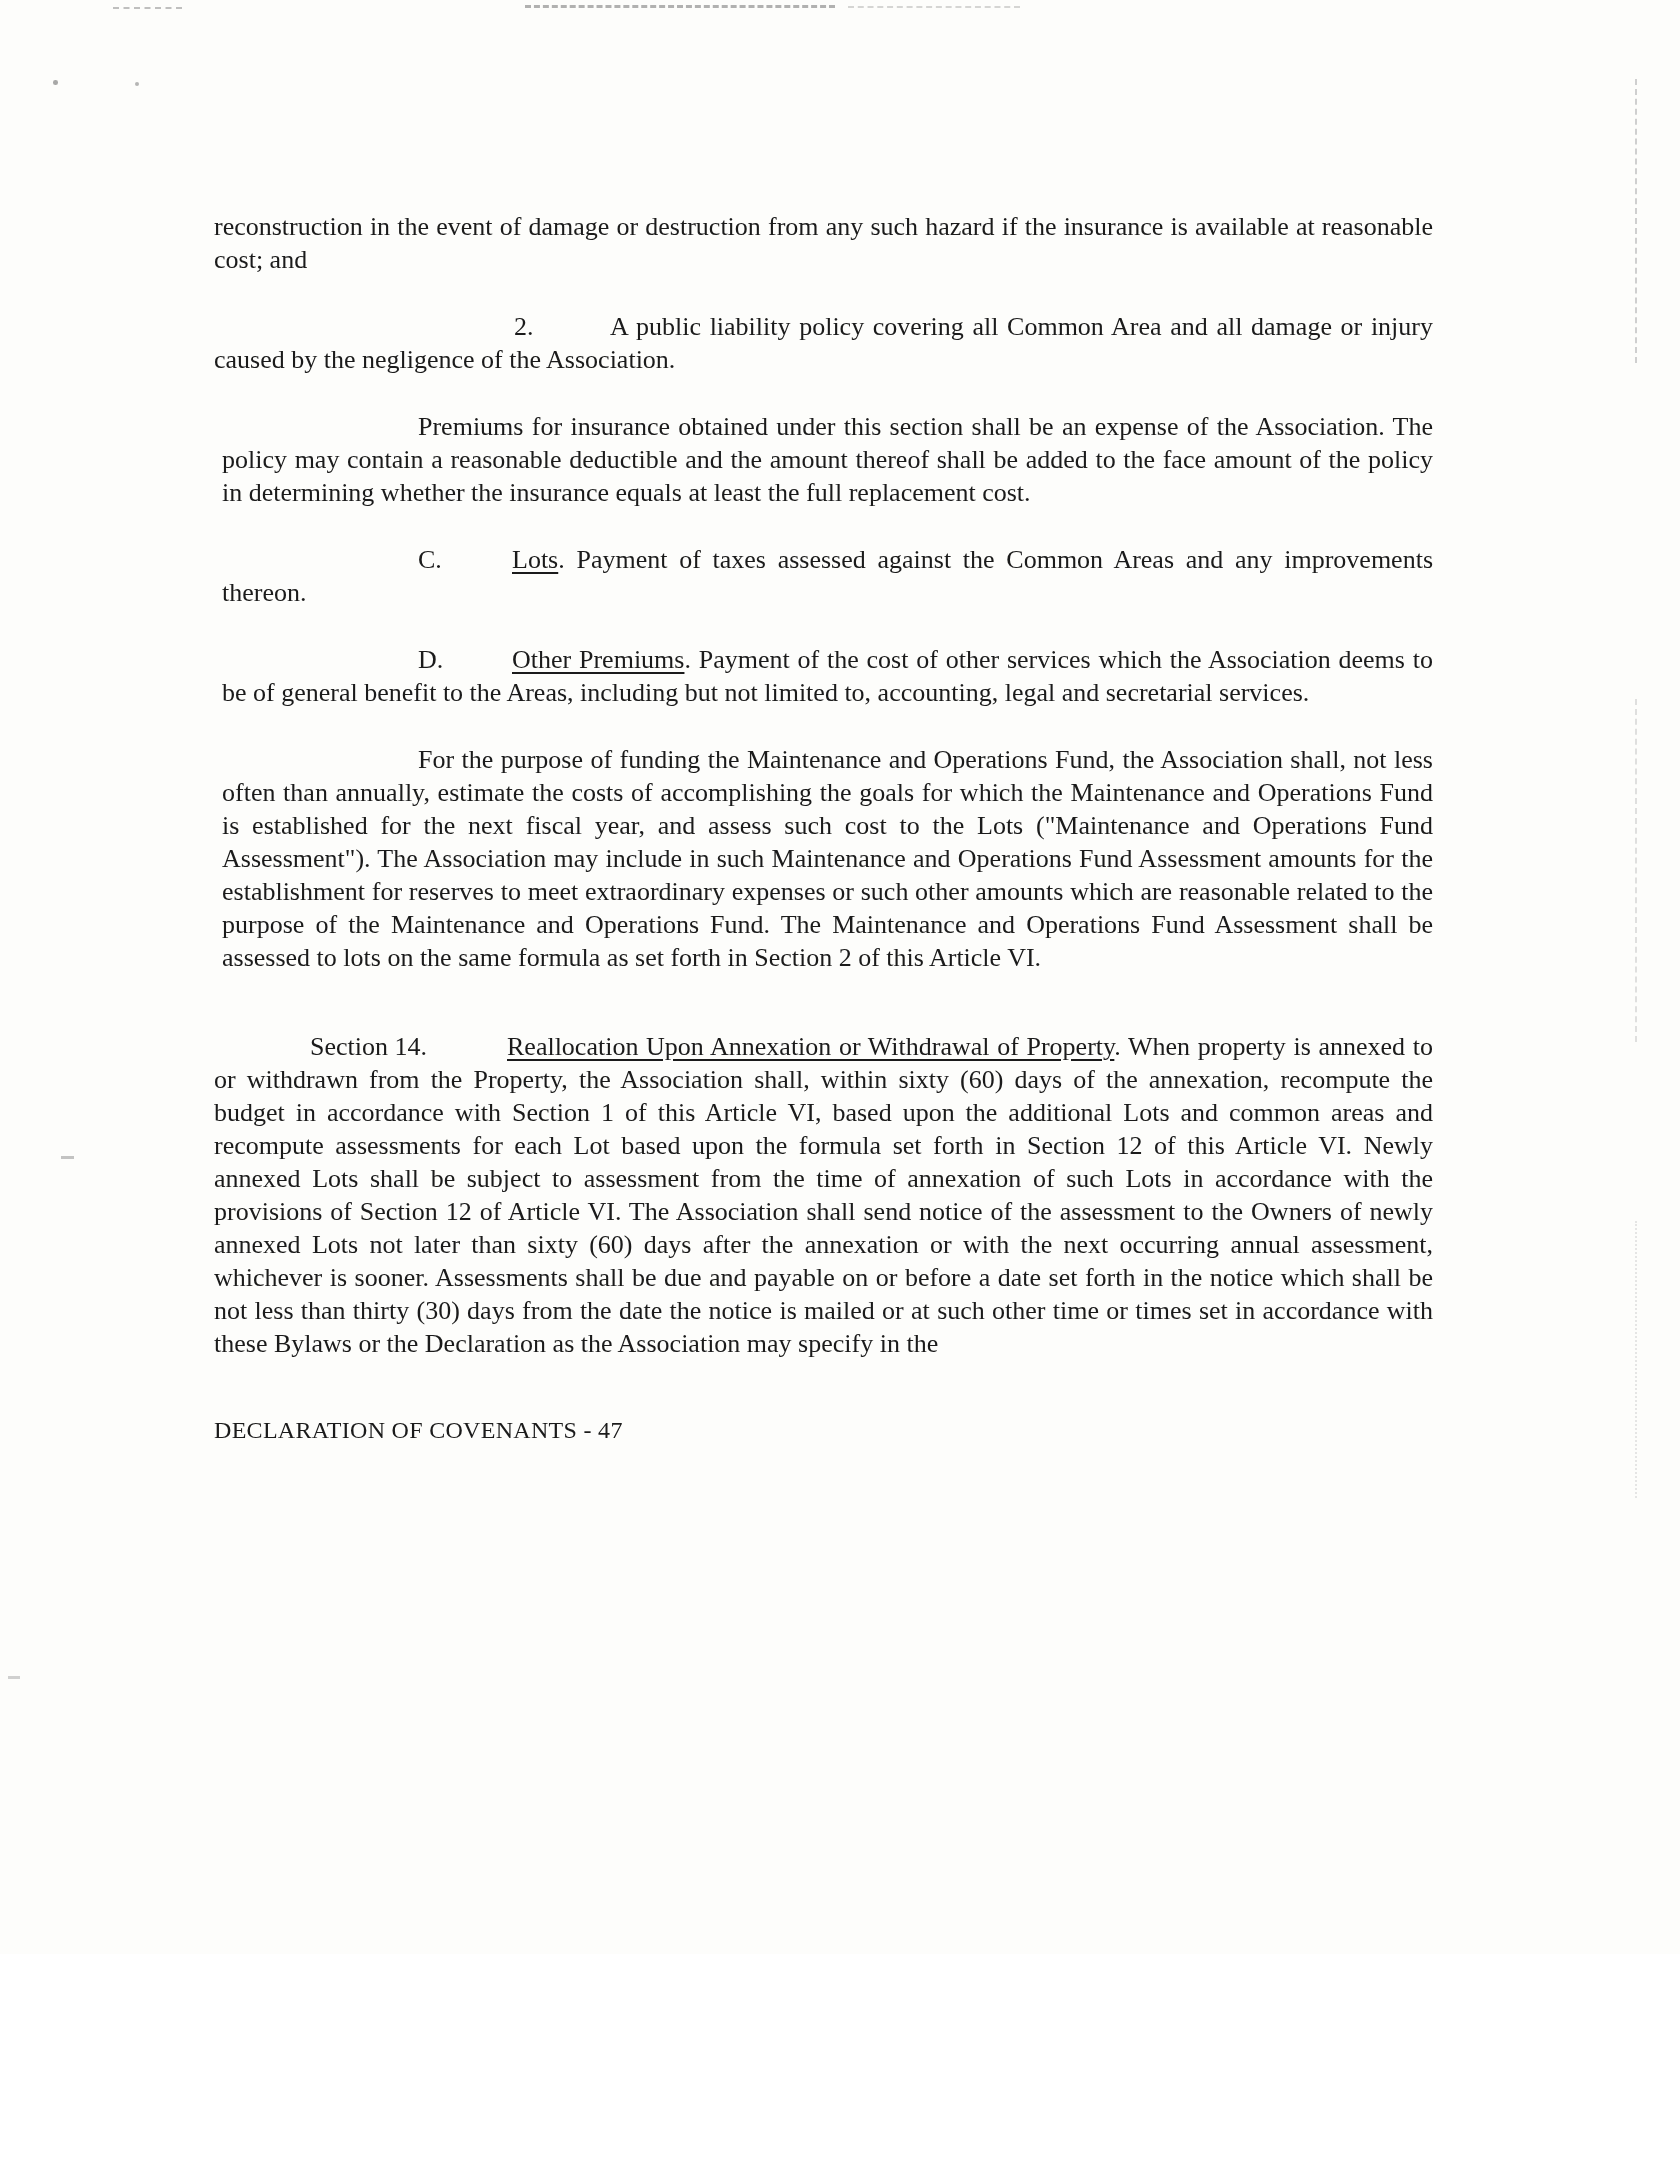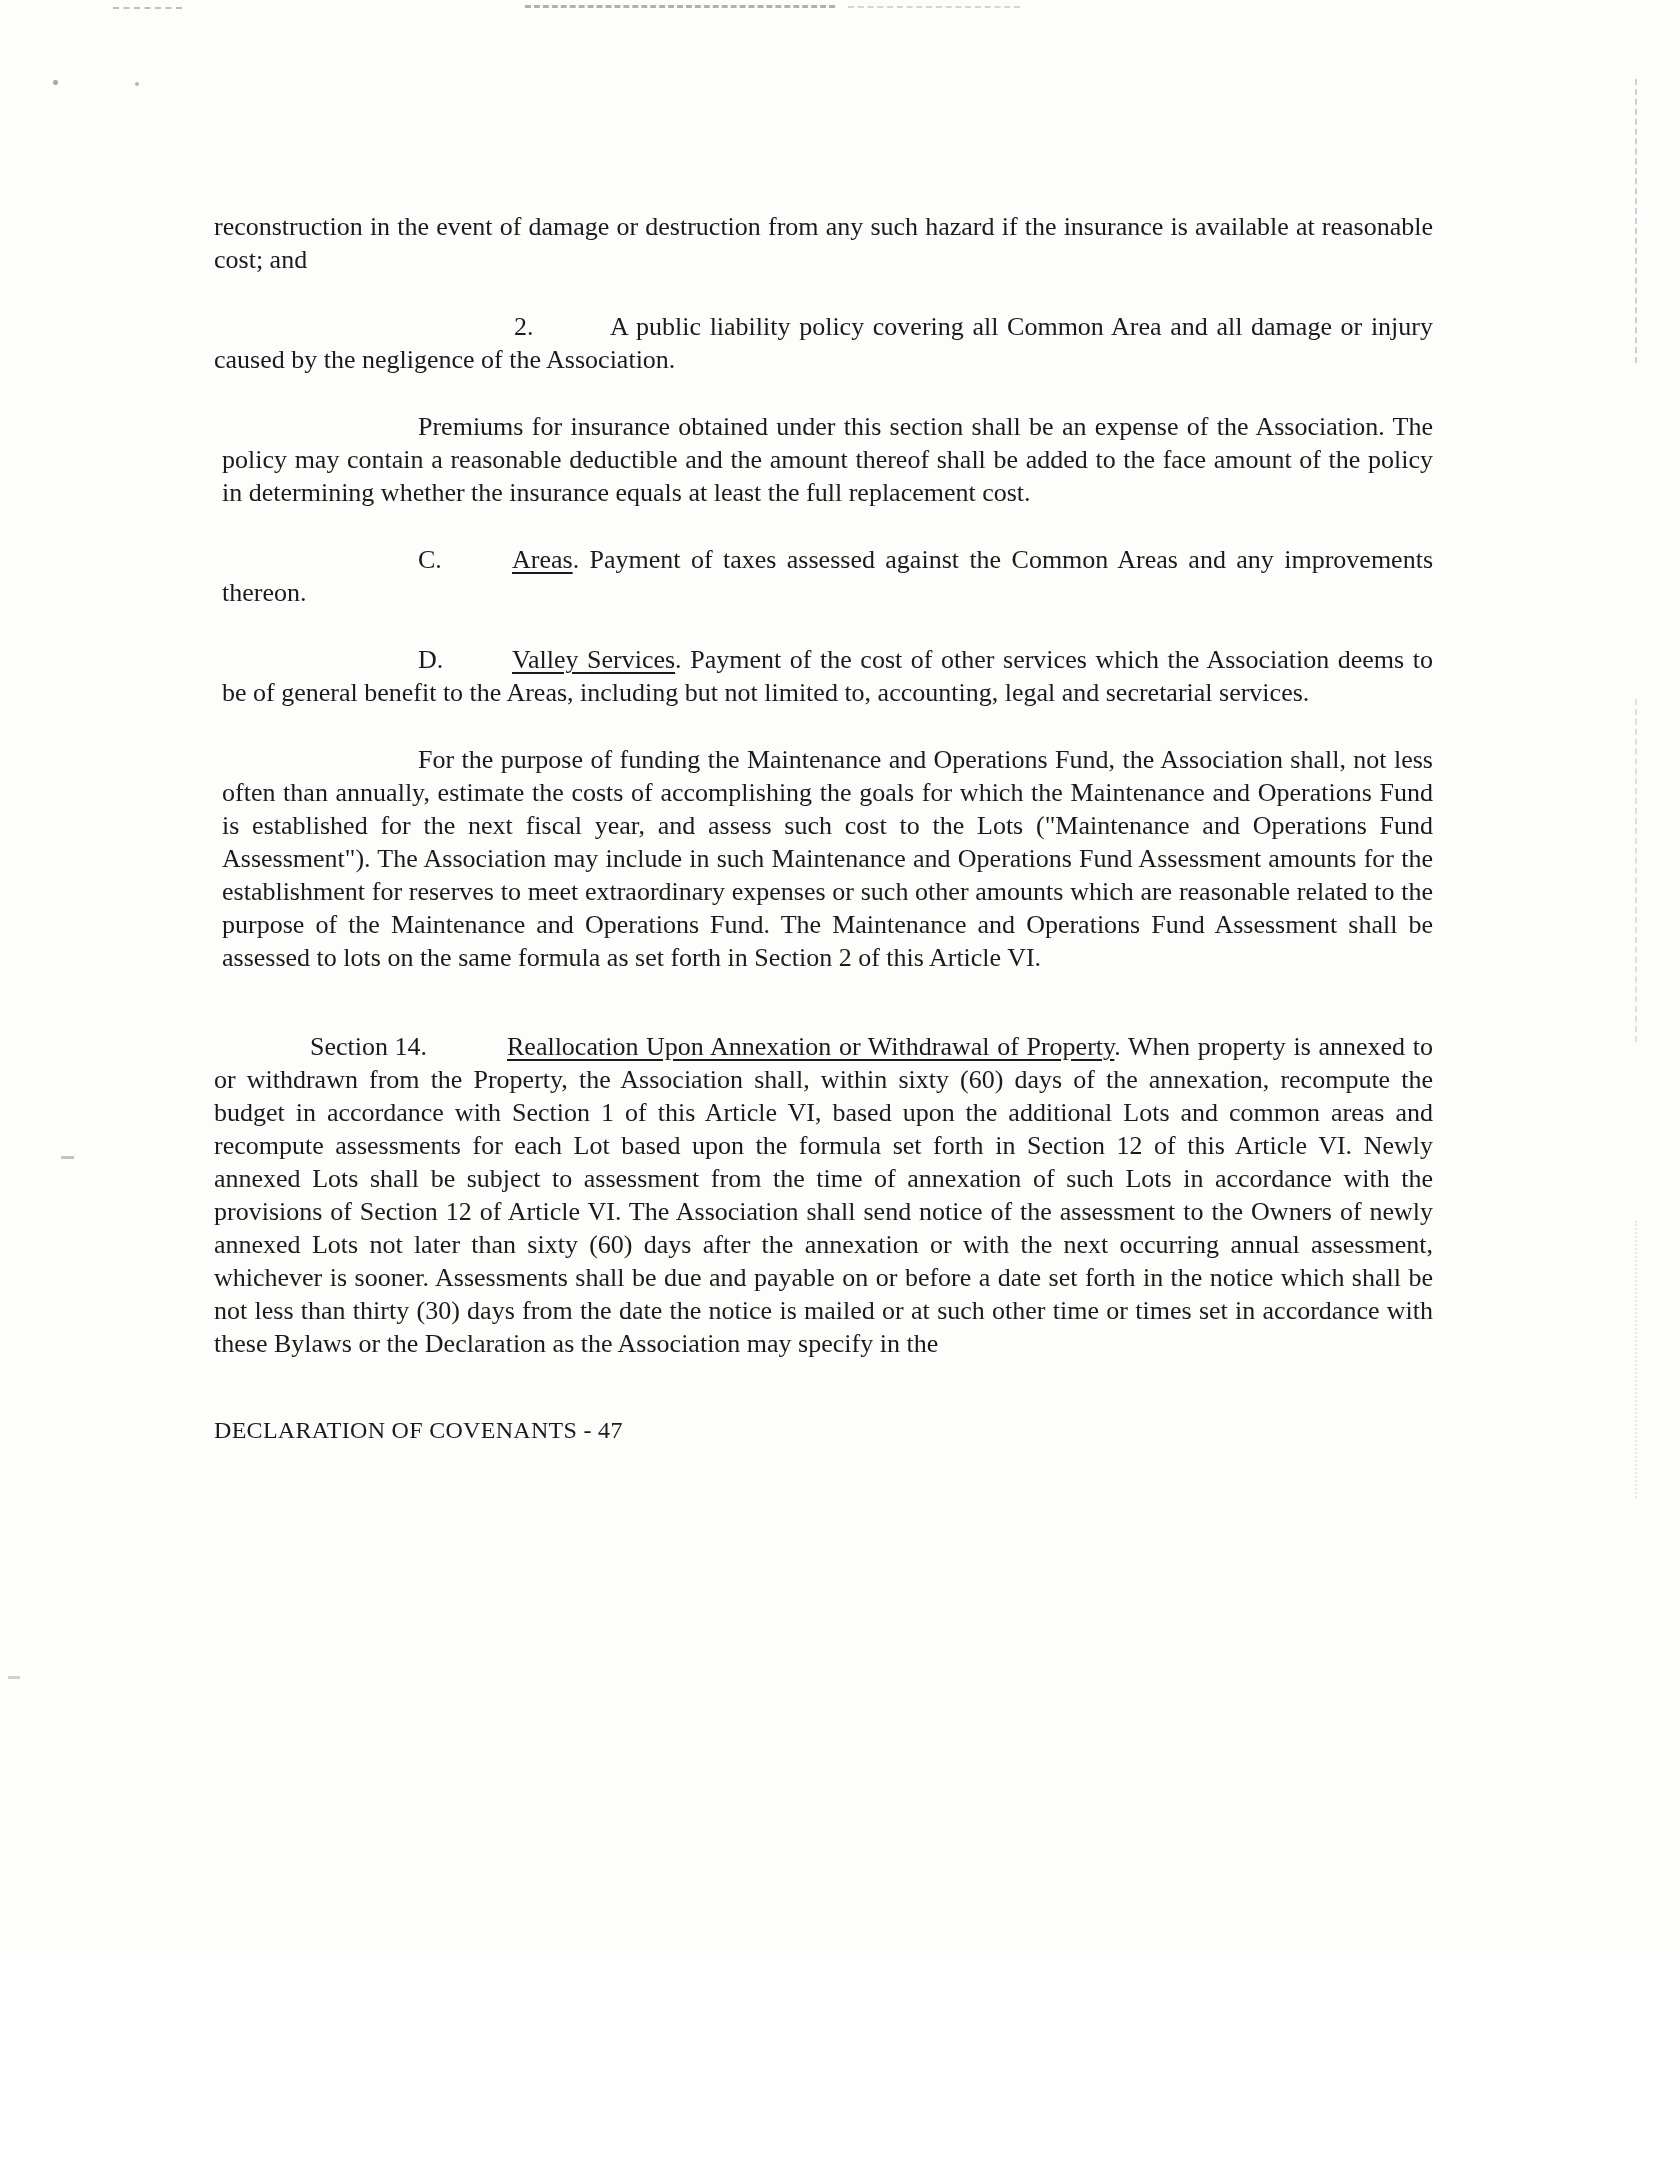"Areas" span.ul { text: Areas -> Lots }
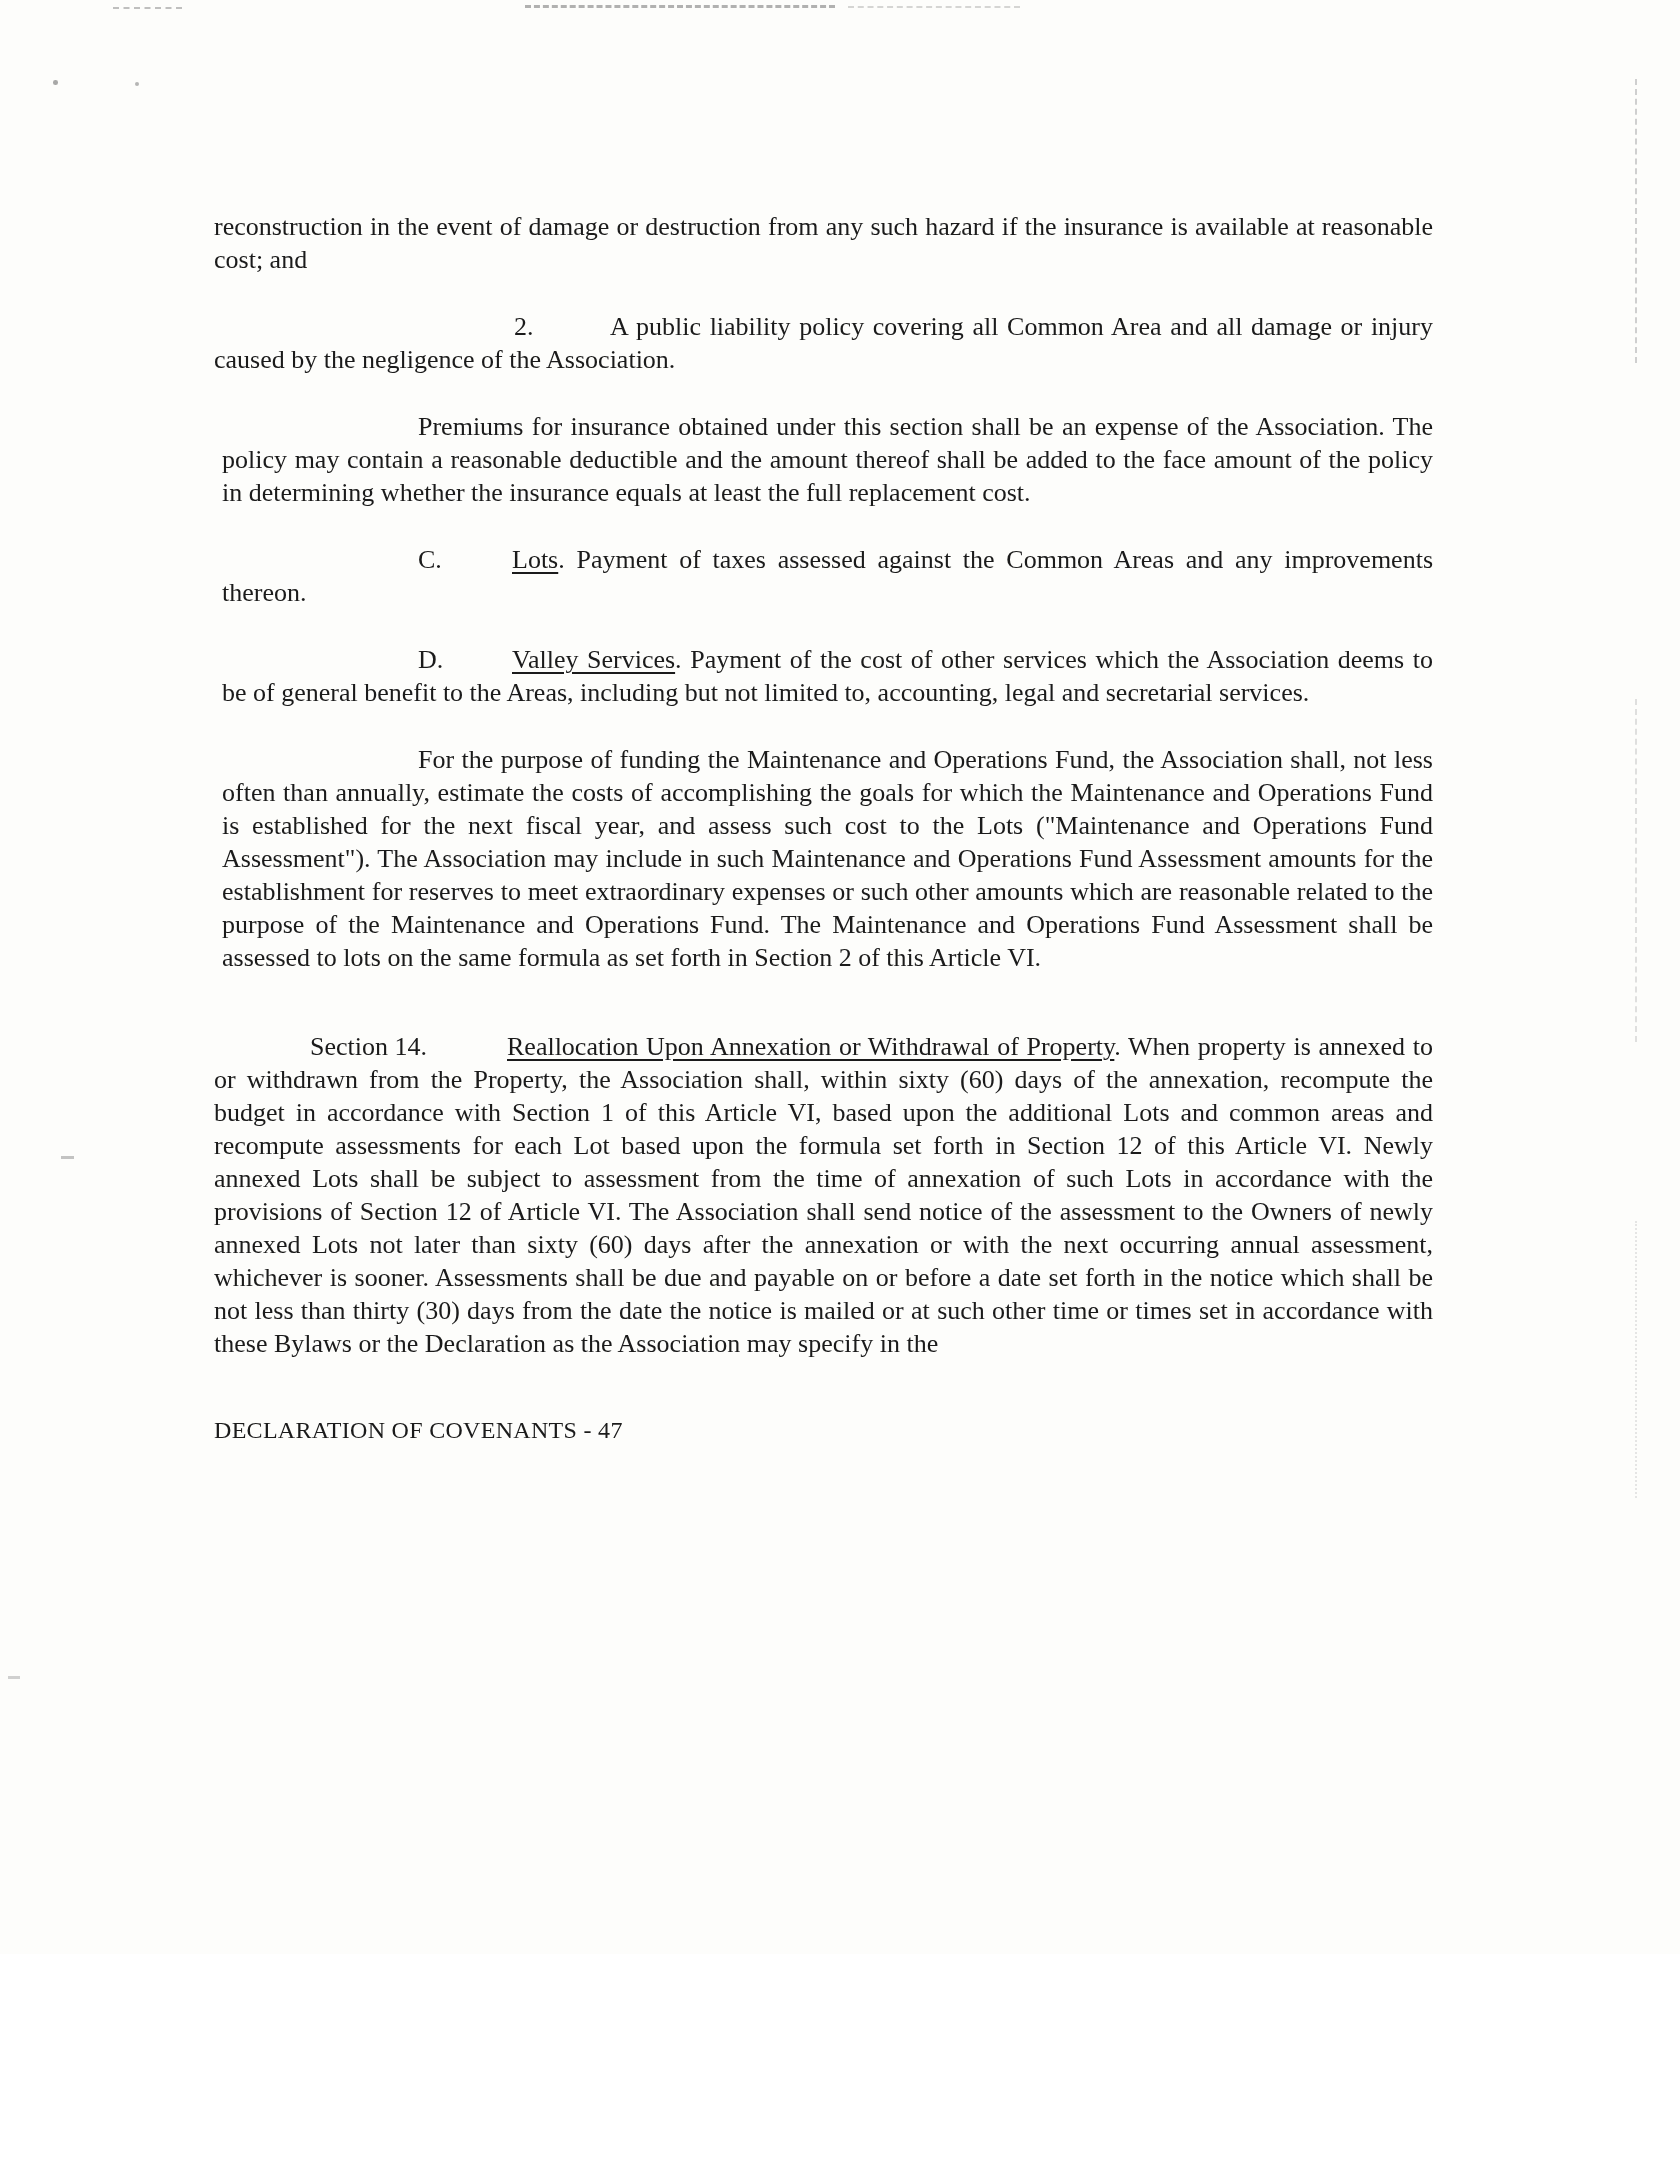"Valley Services" span.ul { text: Valley Services -> Other Premiums }
